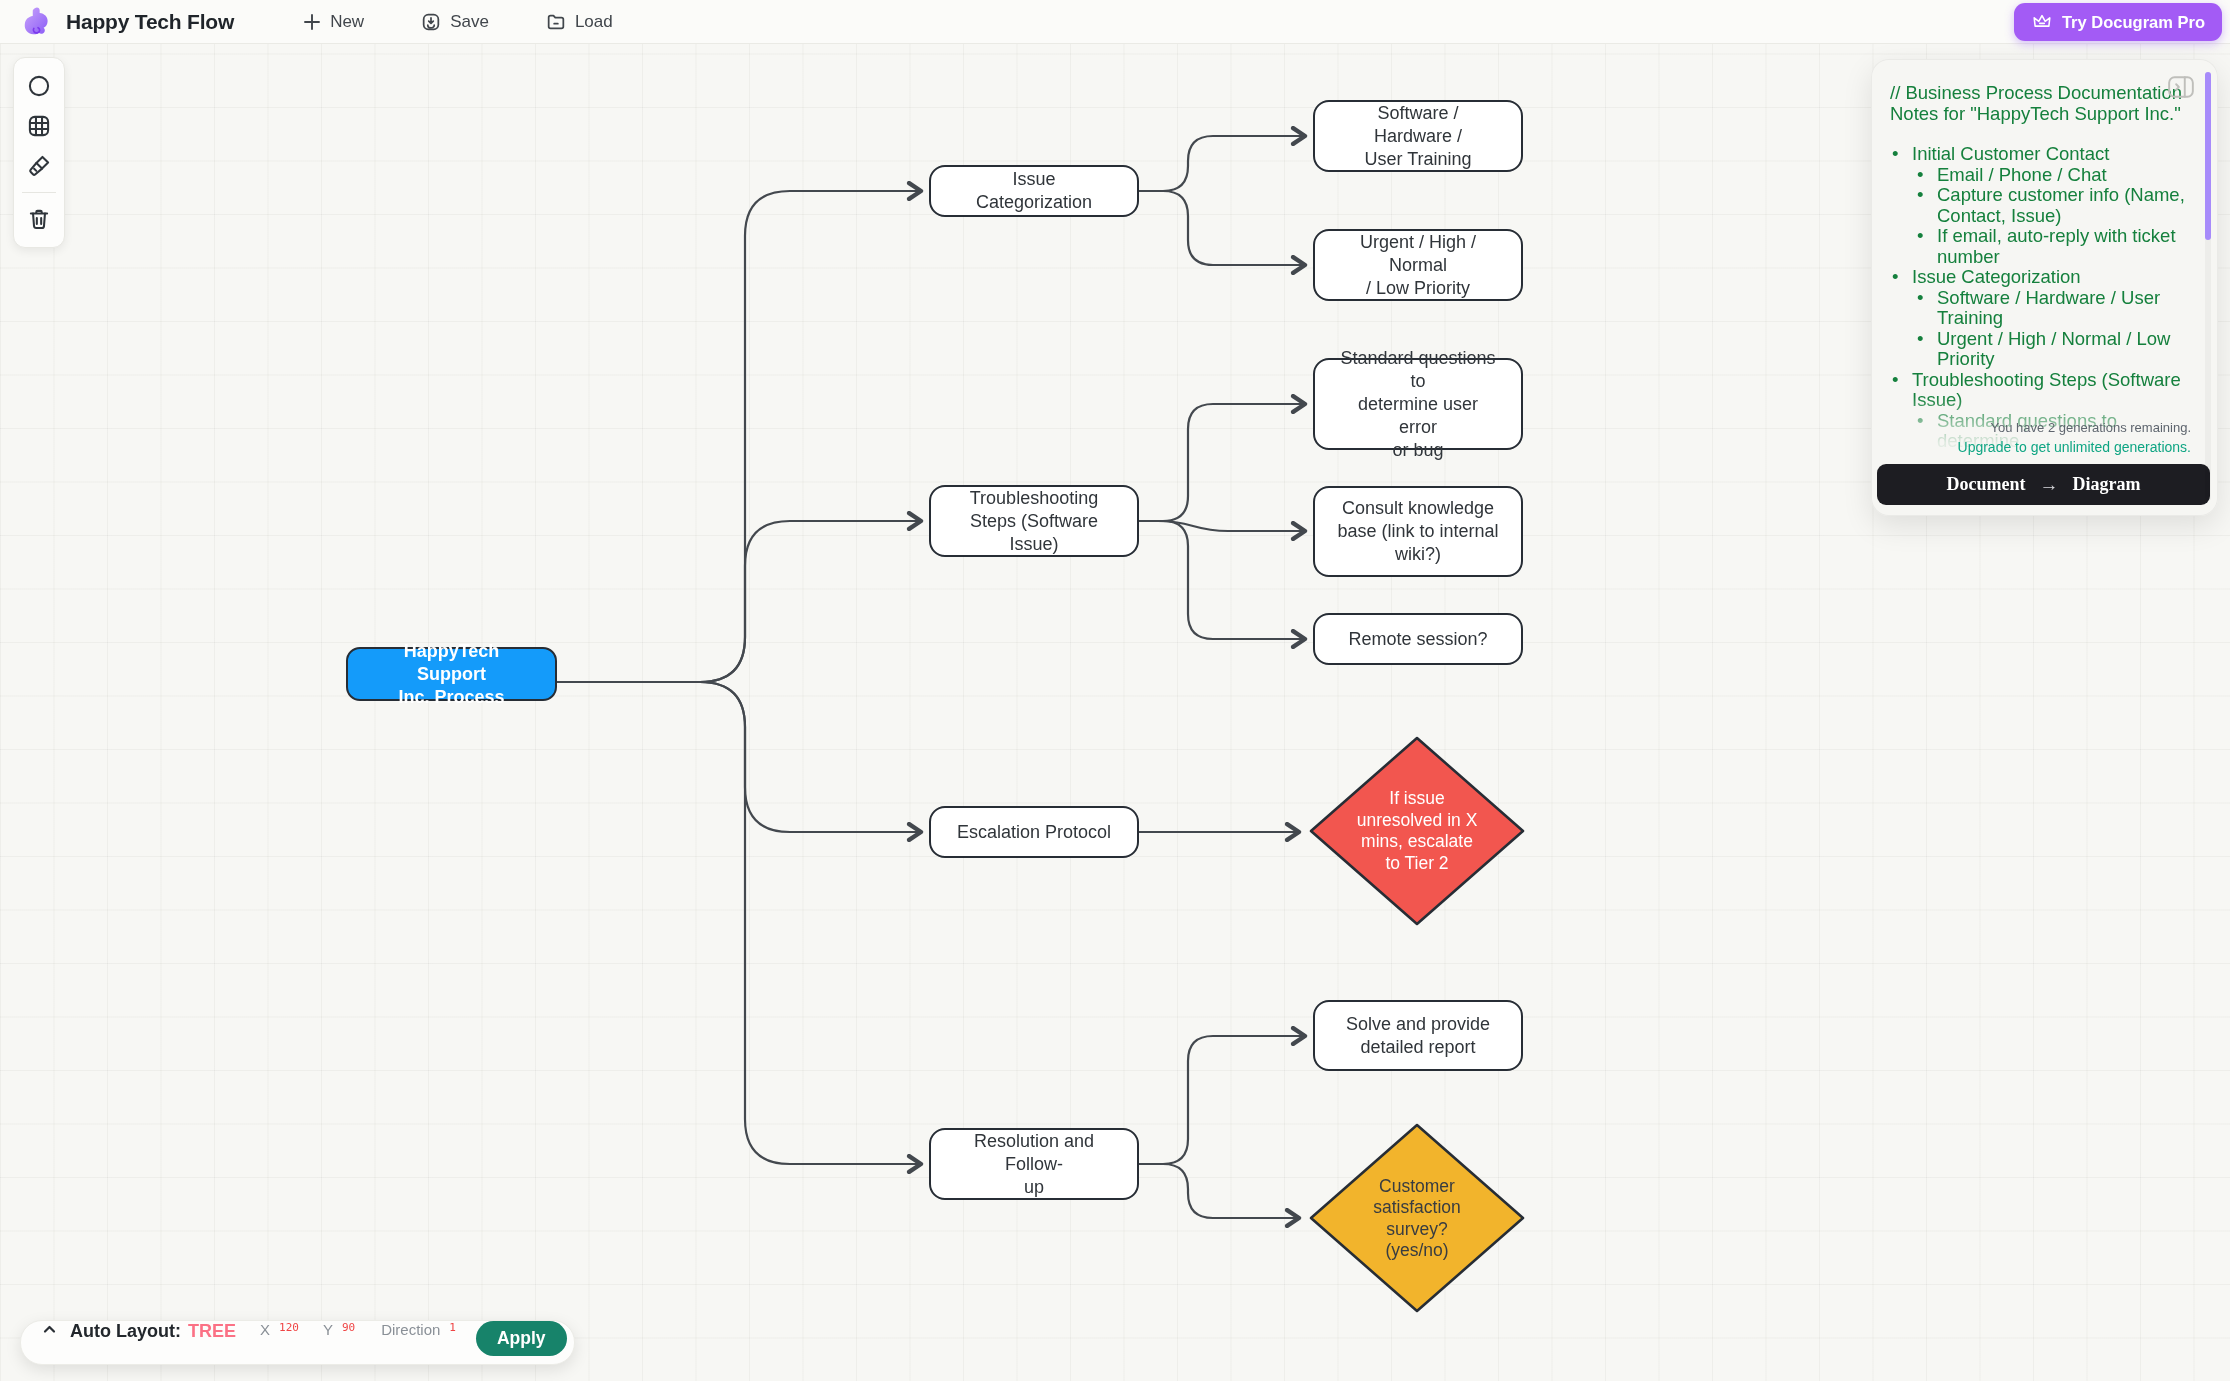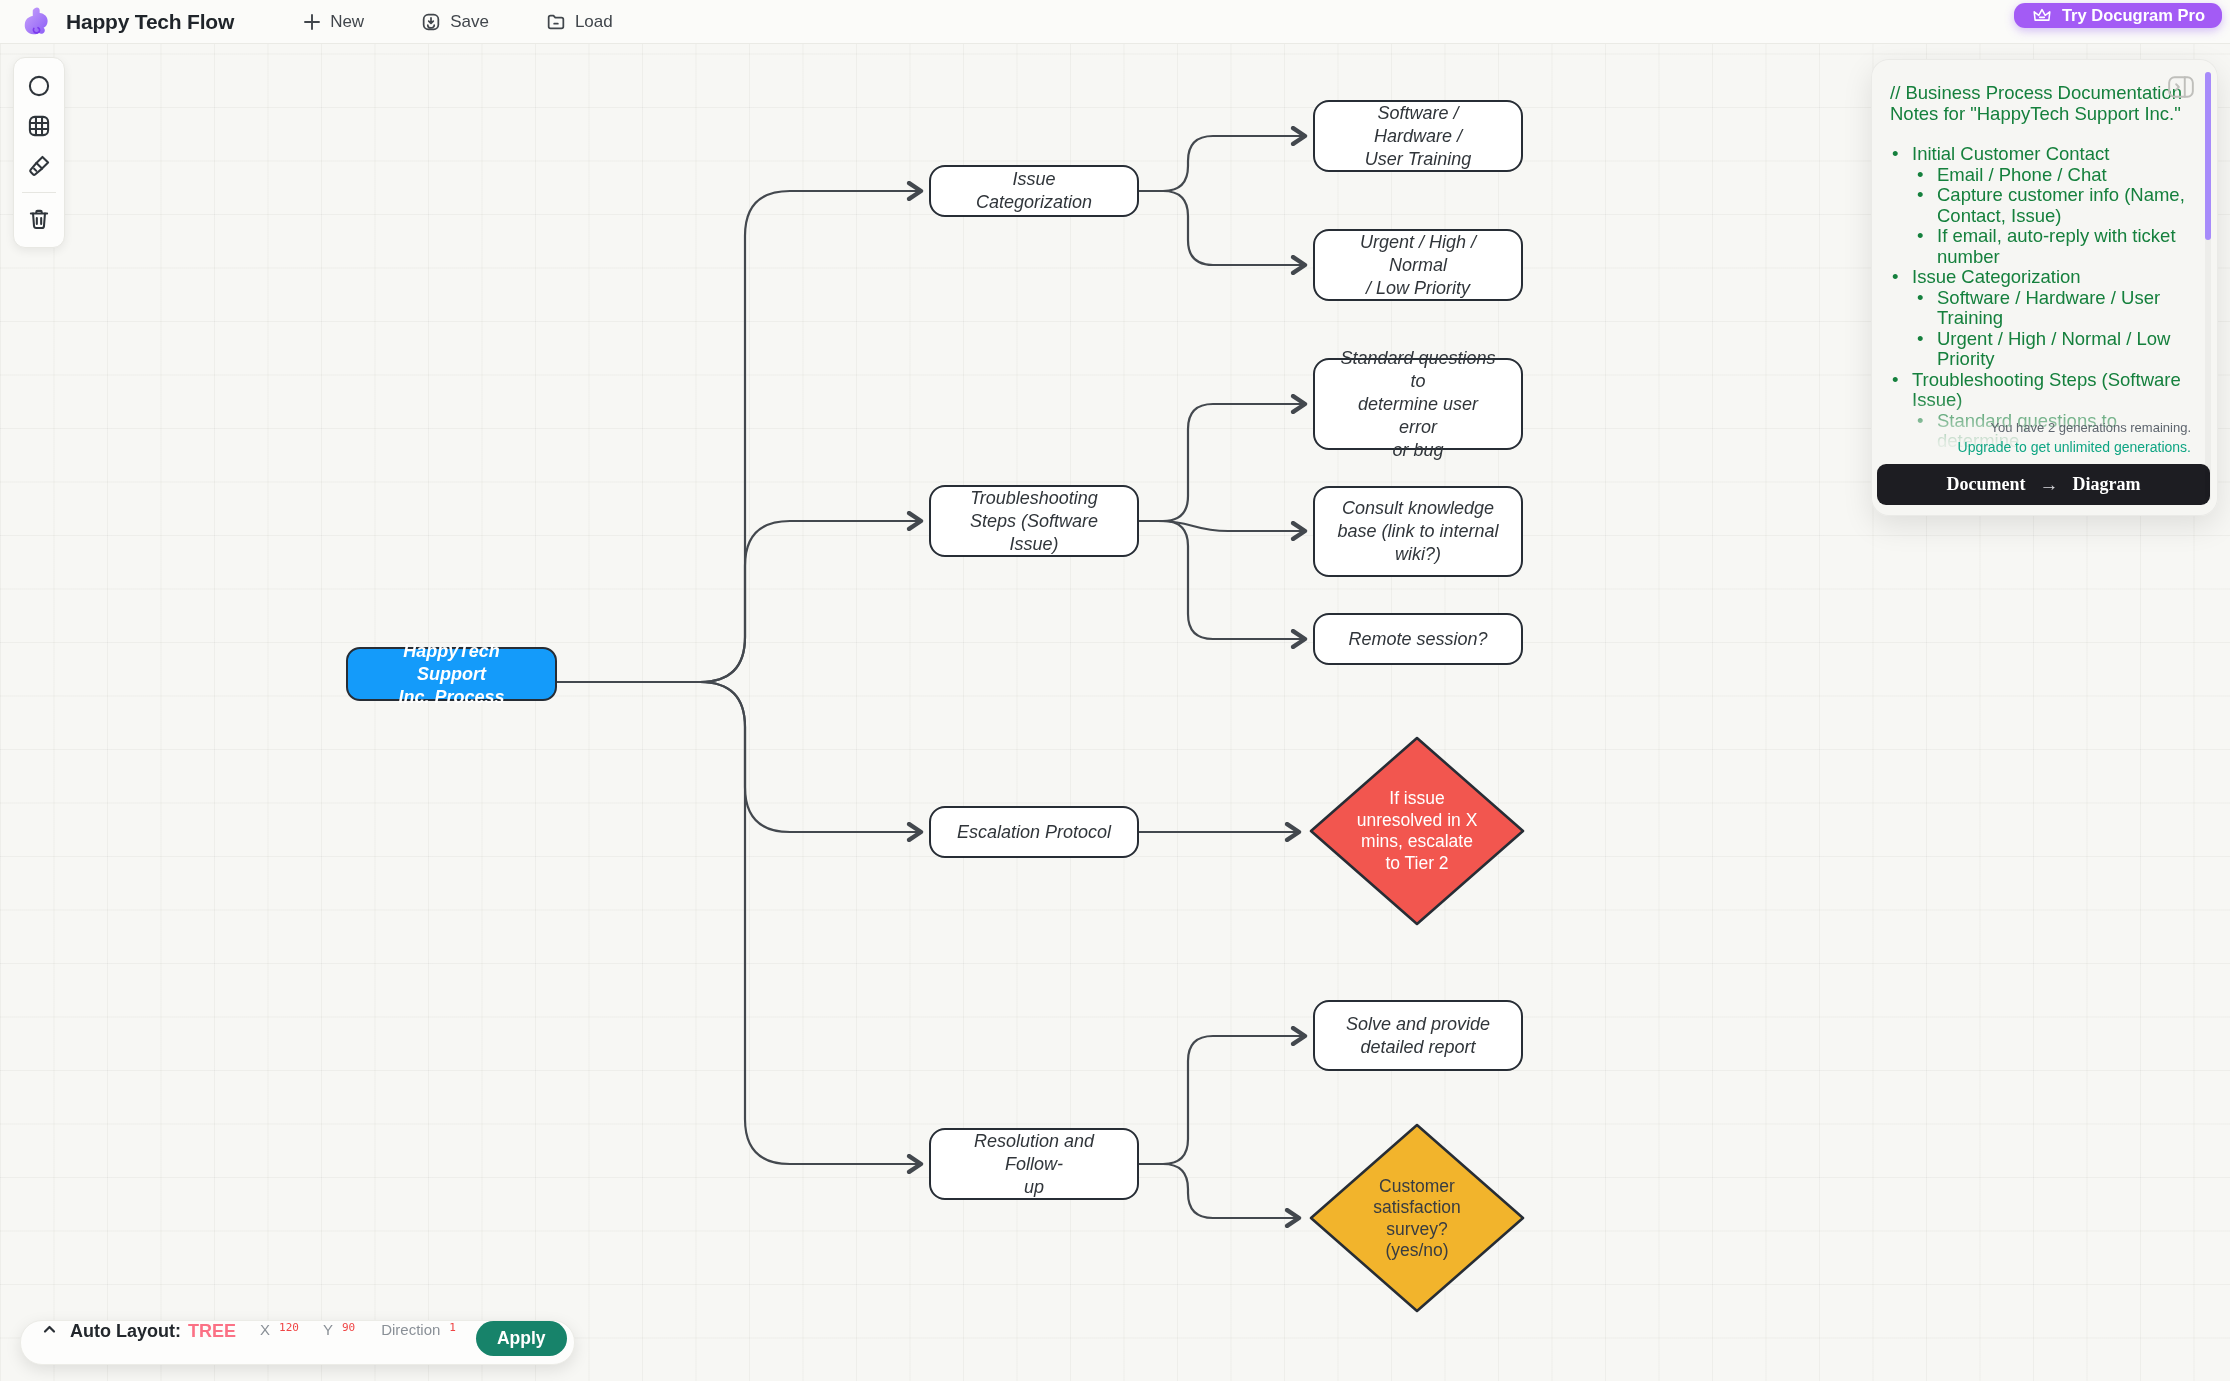"Try Docugram Pro" #pro-btn { height: 25px -> 38px }
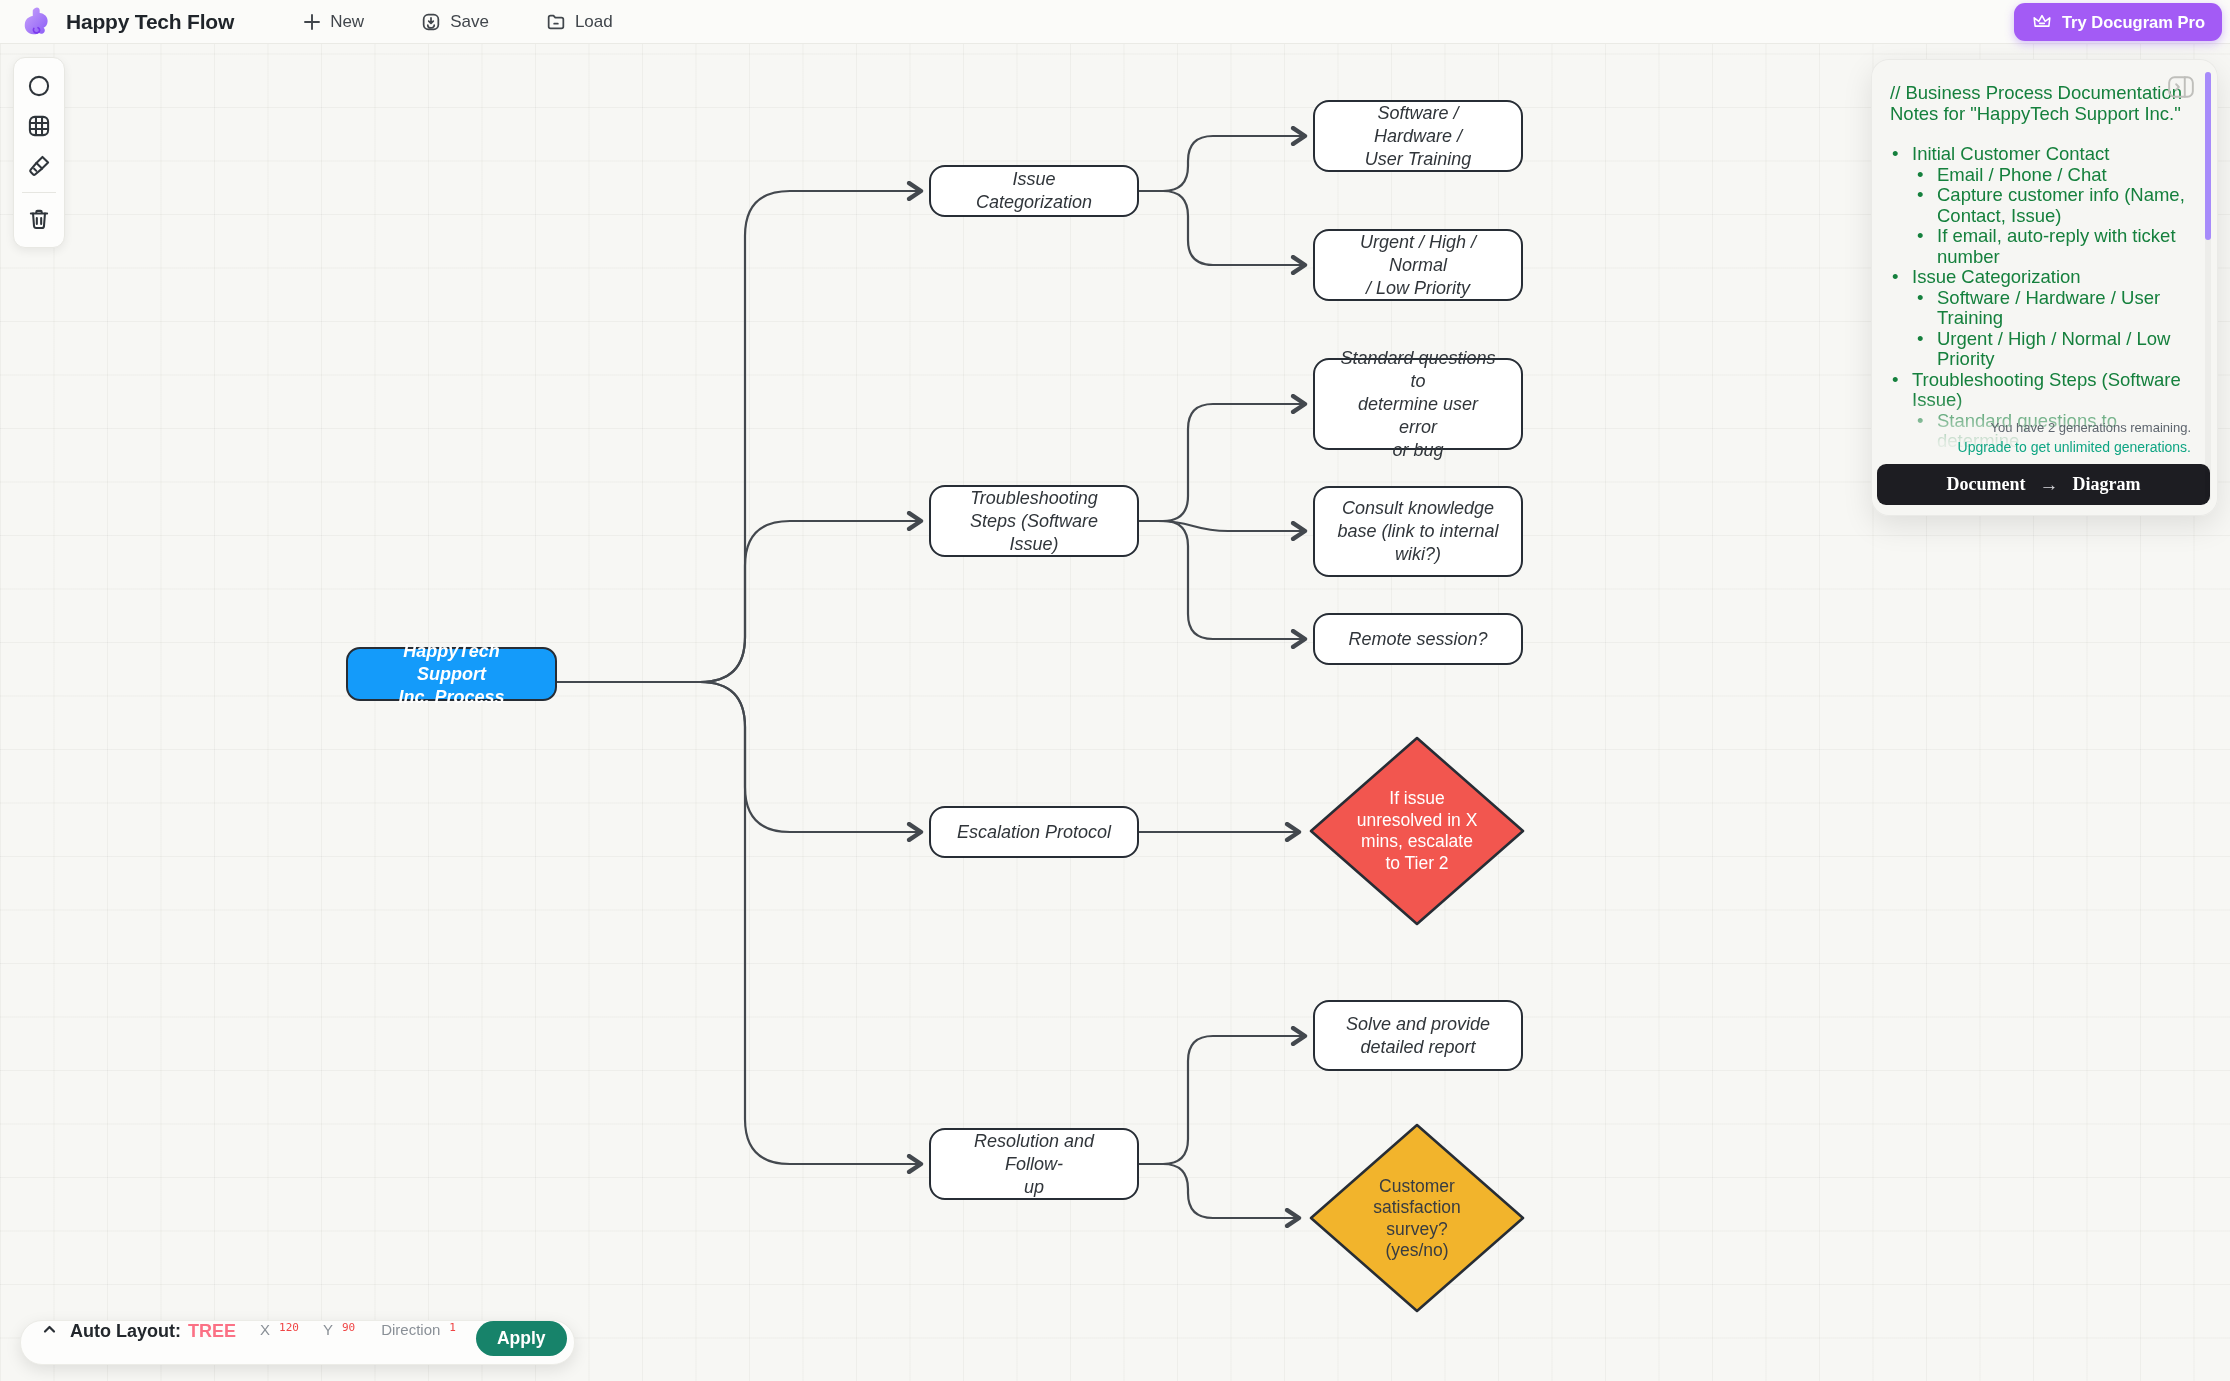"Software / Hardware /" .node { font-style: italic -> none }
